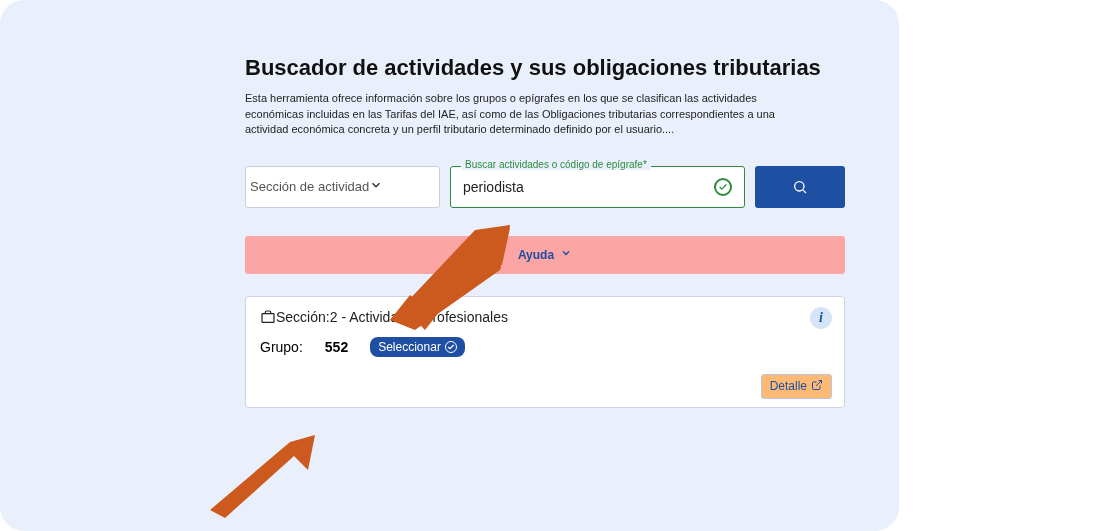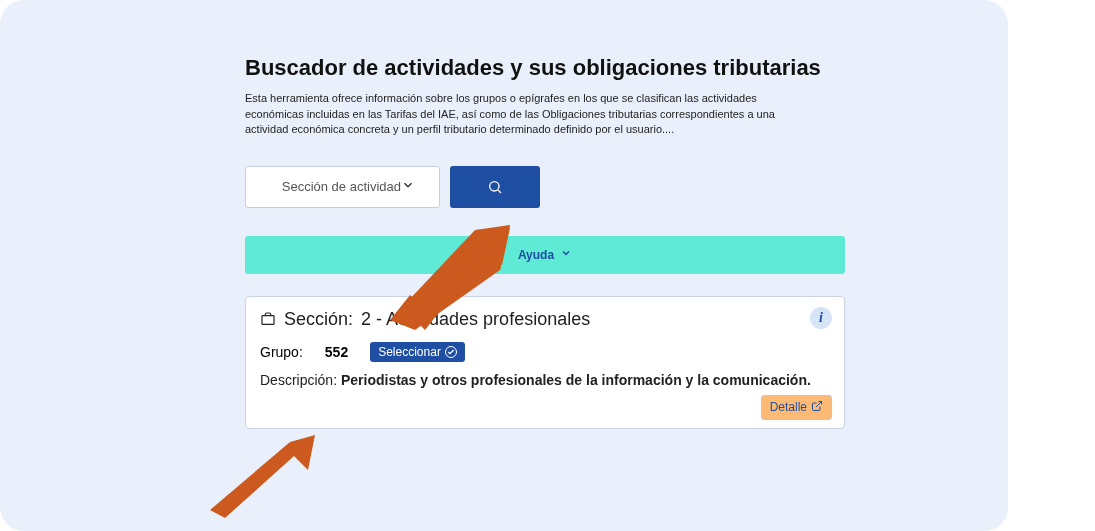"Buscador de actividades y sus" .page { width: 1008px -> 899px }
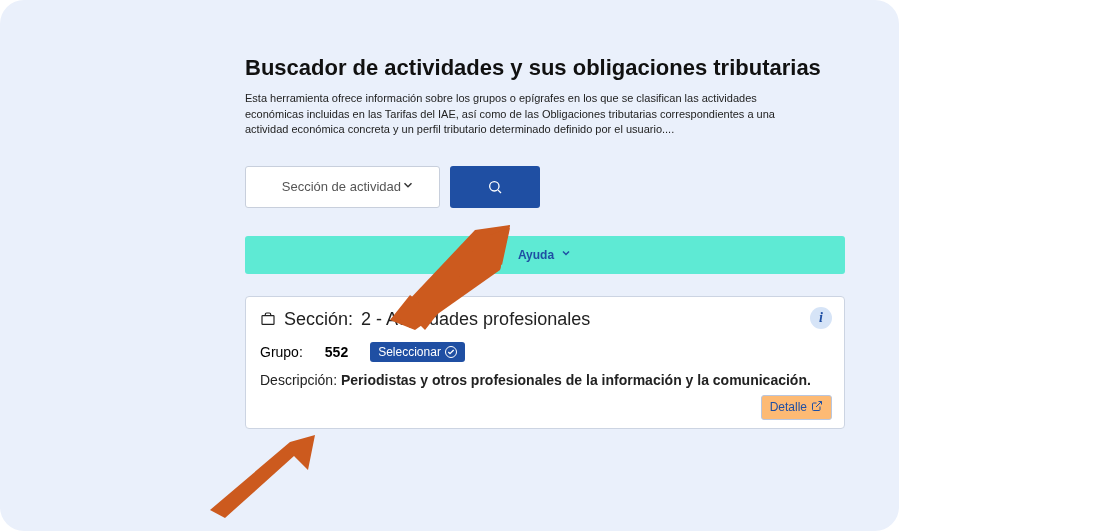"Buscar actividades o código de" div.input-wrap { html: none -> <div> <div>Buscar actividades o código de epígrafe*</div> <input> <span> <svg> <polyline></polyline> </svg> </span> </div> }
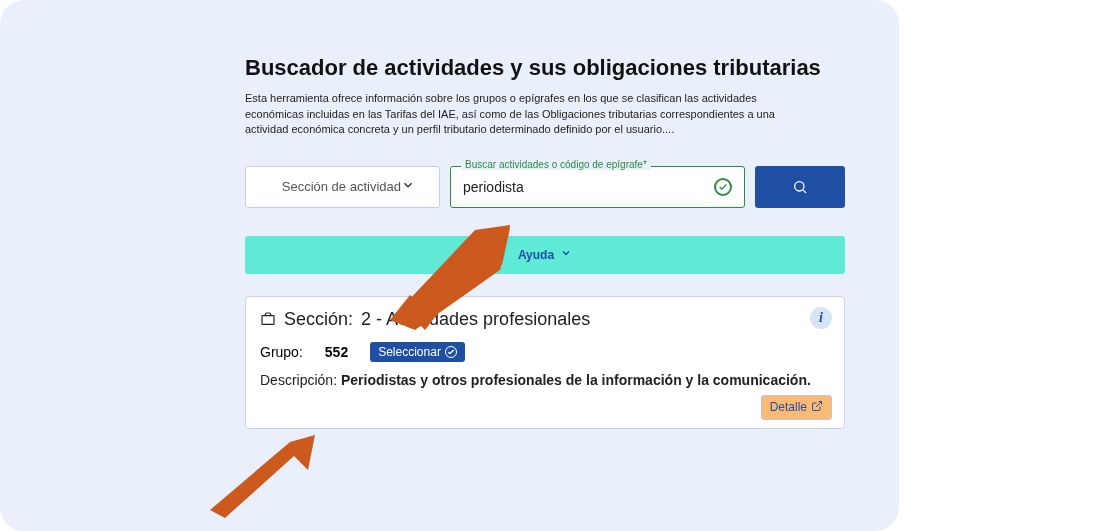"Sección de actividad" .select-box { justify-content: flex-end -> flex-start; padding: 0 24px -> 0 4px }
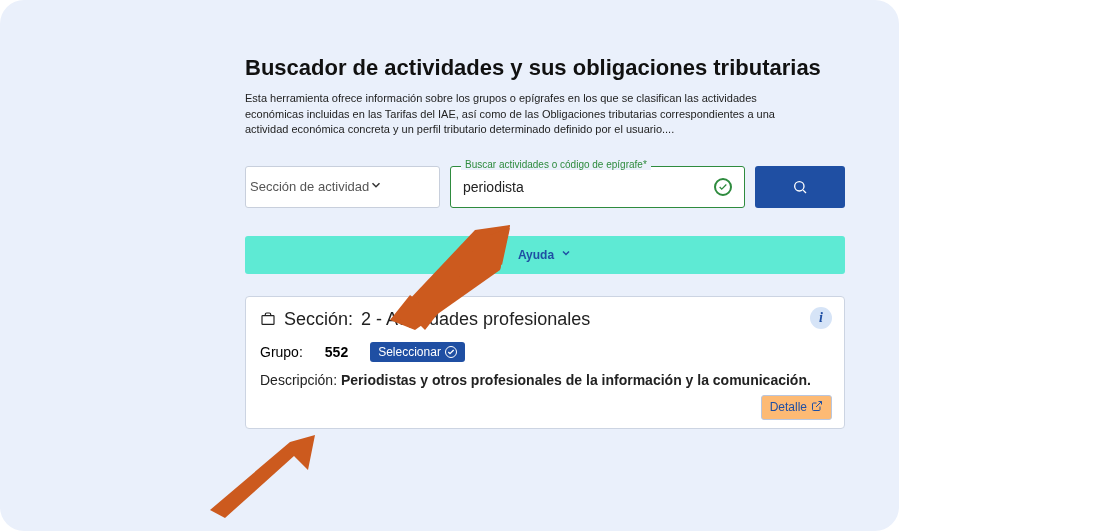"Ayuda" .help-bar { background: #5eead4 -> #fca5a5 }
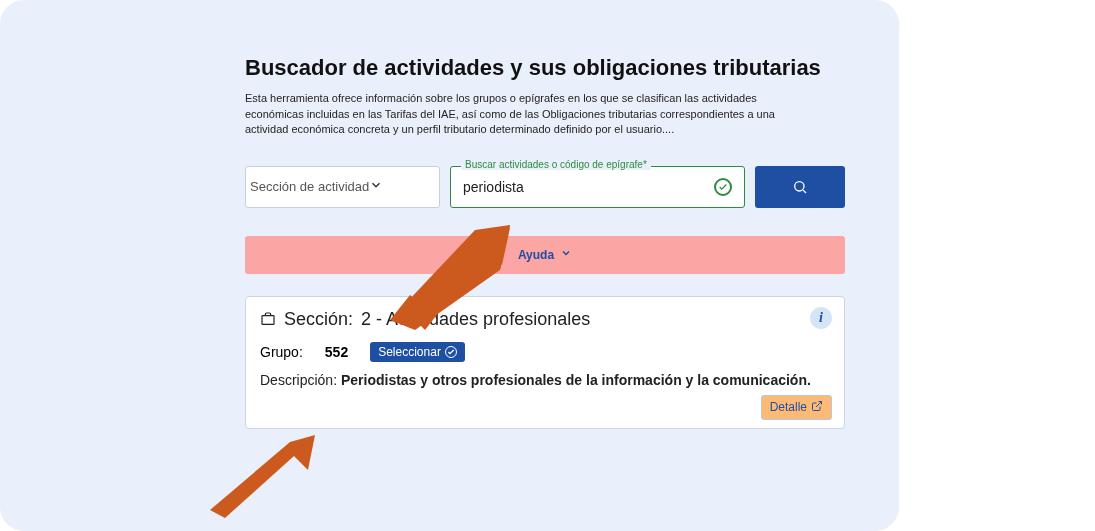"Sección:" .result-head { font-size: 18px -> 14px; gap: 8px -> none }
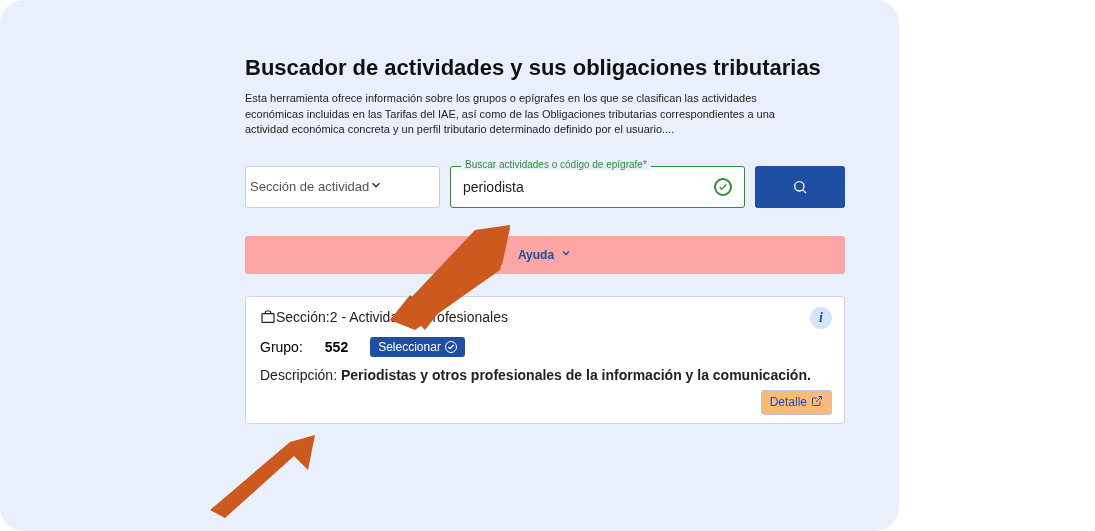"Seleccionar" .select-pill { border-radius: 3px -> 8px }
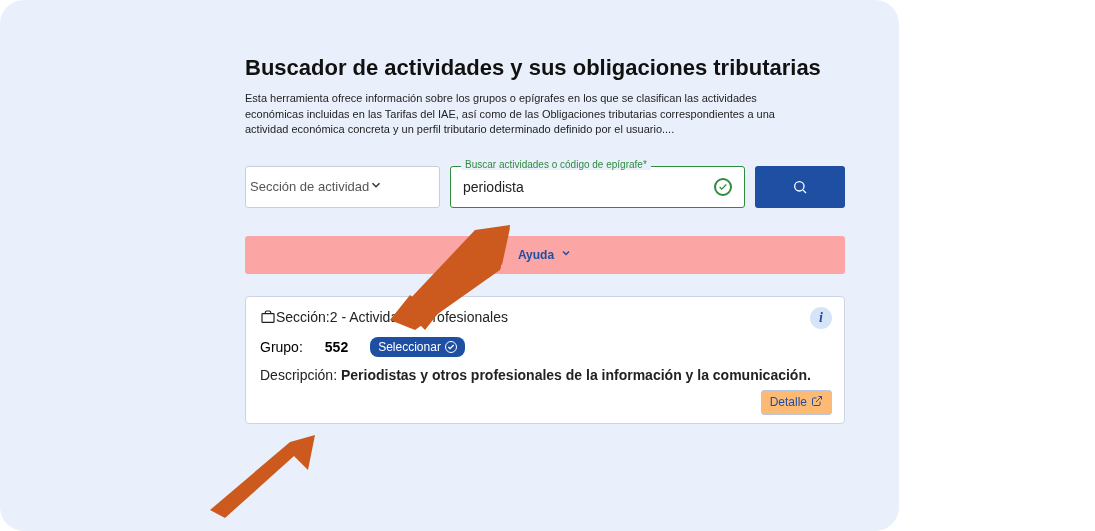"Descripción: Periodistas y otros" div.desc-row { html: <div> <span>Descripción:</span> <span>Periodistas y otros profesionales de la información y la comunicación.</span> </div> -> none }
